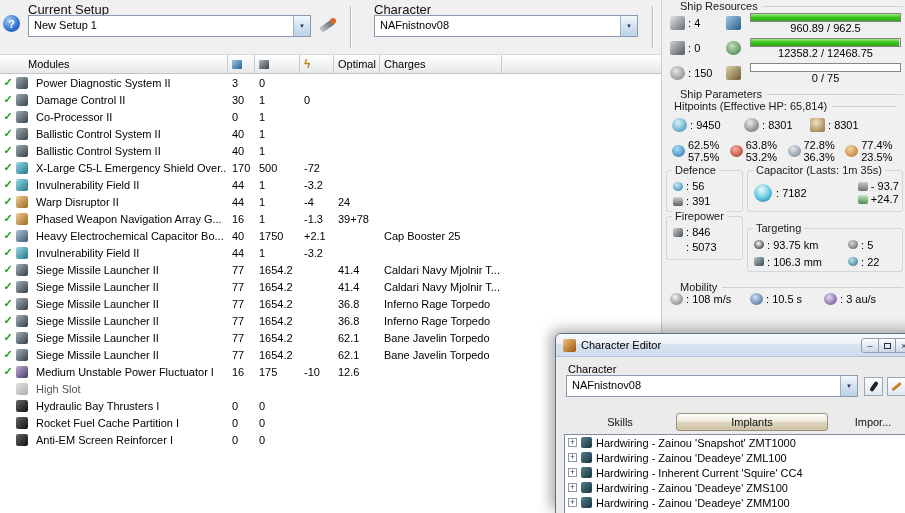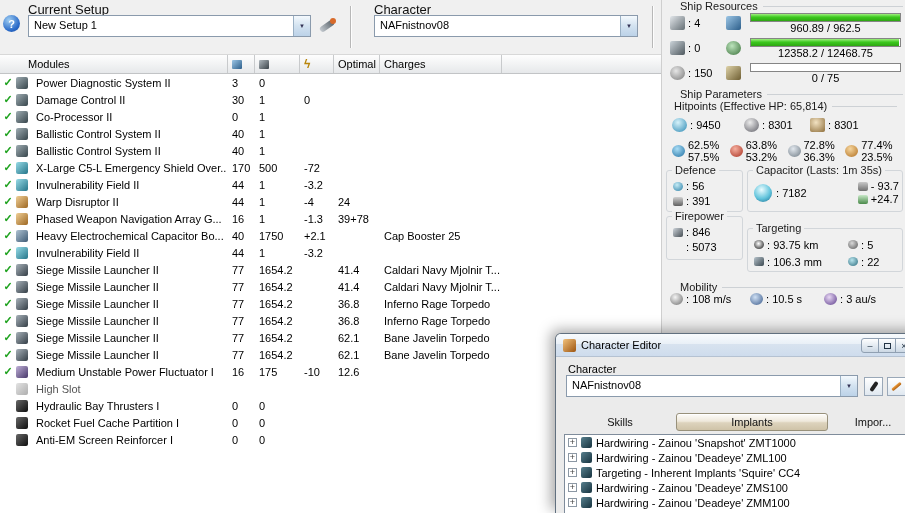"Targeting - Inherent Implants 'Squire'" span.imp-label { text: Targeting - Inherent Implants -> Hardwiring - Inherent Current }
